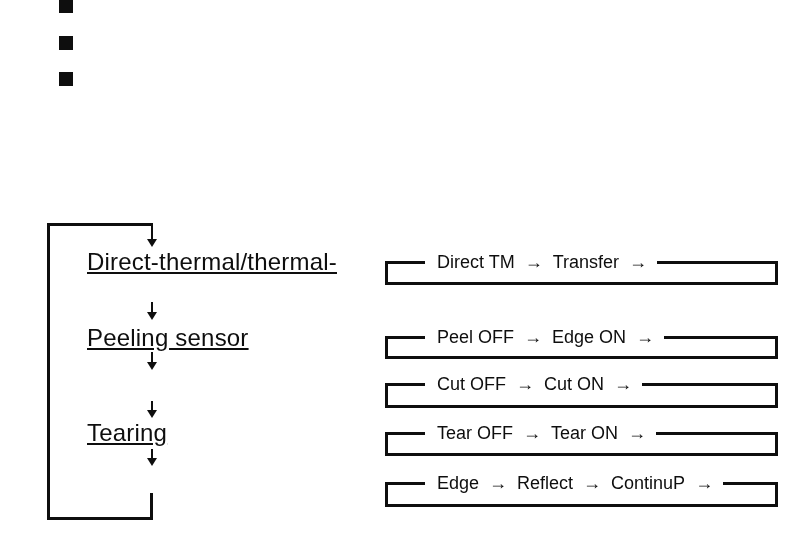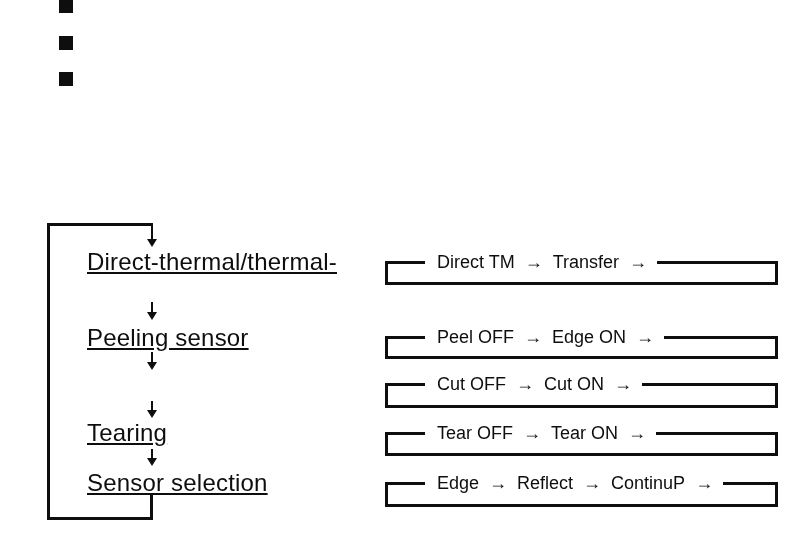"Sensor selection" div.step-label { html: <div> <div>Sensor selection</div> </div> -> none }
